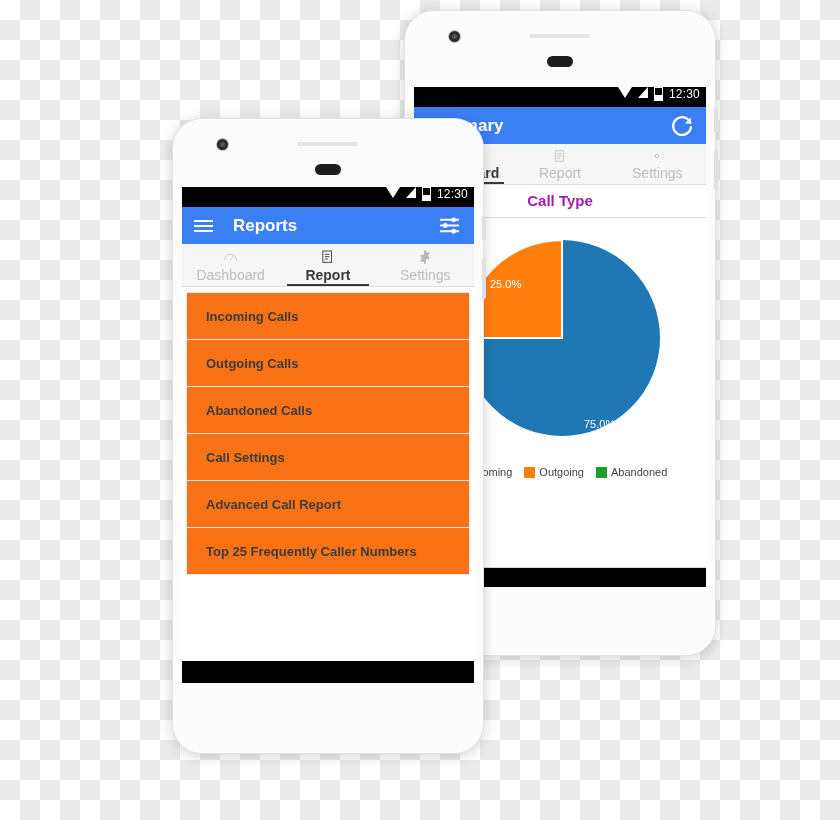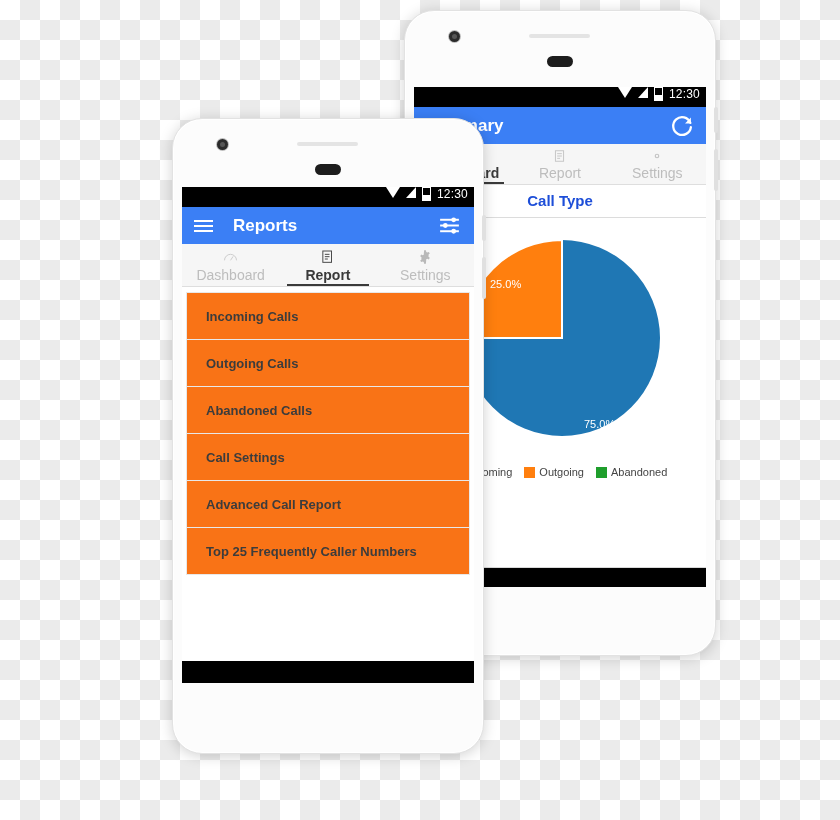"Call Type" .chart-title { color: #1d4ed8 -> #a21caf }
